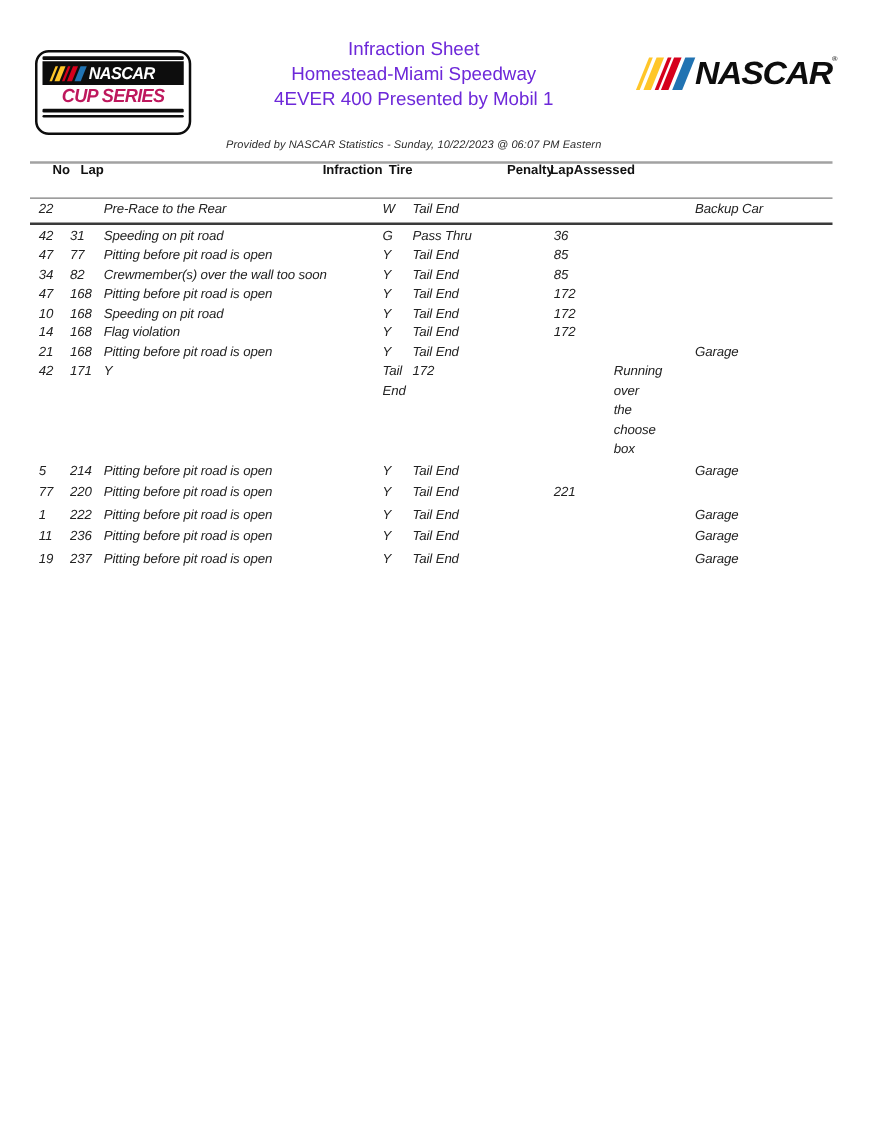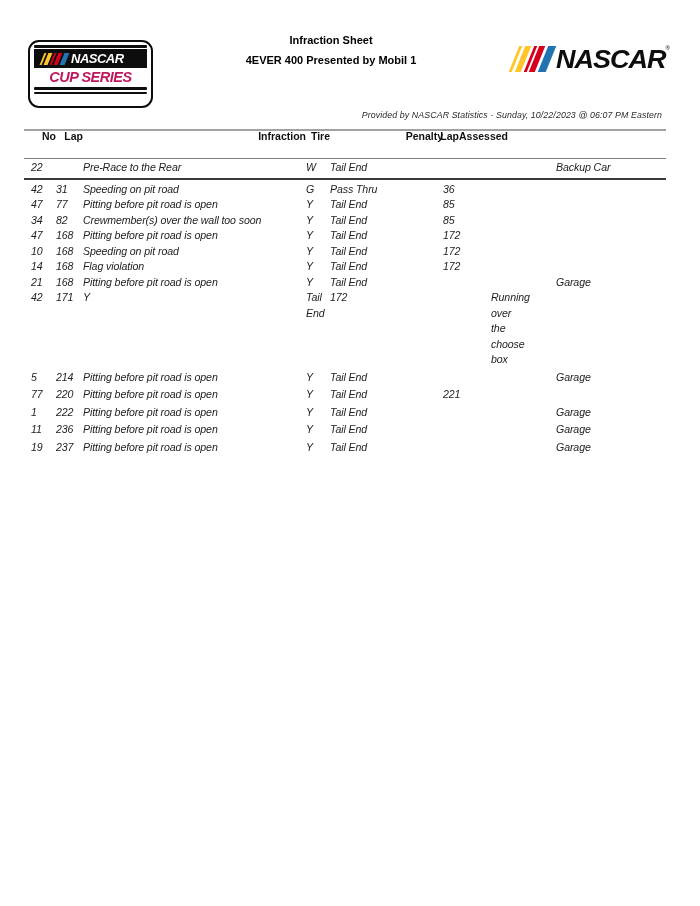"Infraction Sheet" .title-block { color: #000000 -> #6d28d9; font-size: 11px -> 15px; font-weight: bold -> normal }
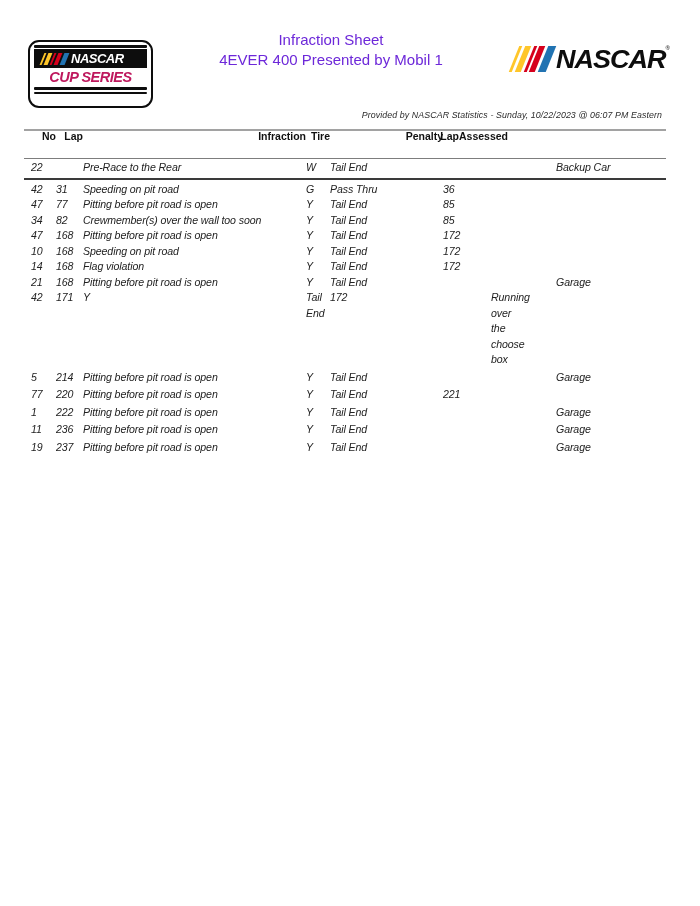"Homestead-Miami Speedway" div { html: none -> <div>Homestead-Miami Speedway</div> }
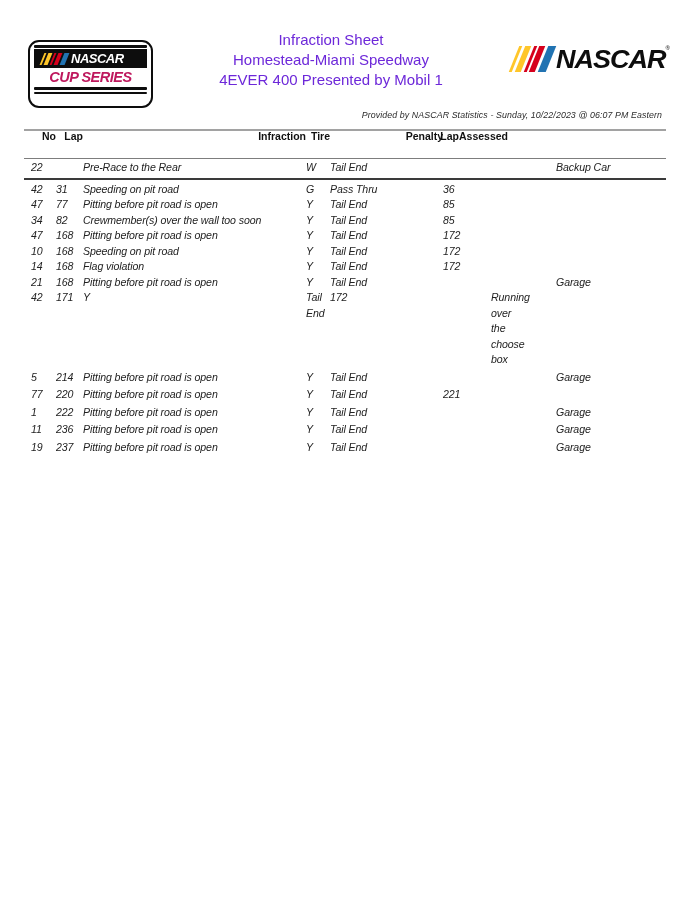"Provided by NASCAR Statistics -" .provided { text-align: right -> center }
